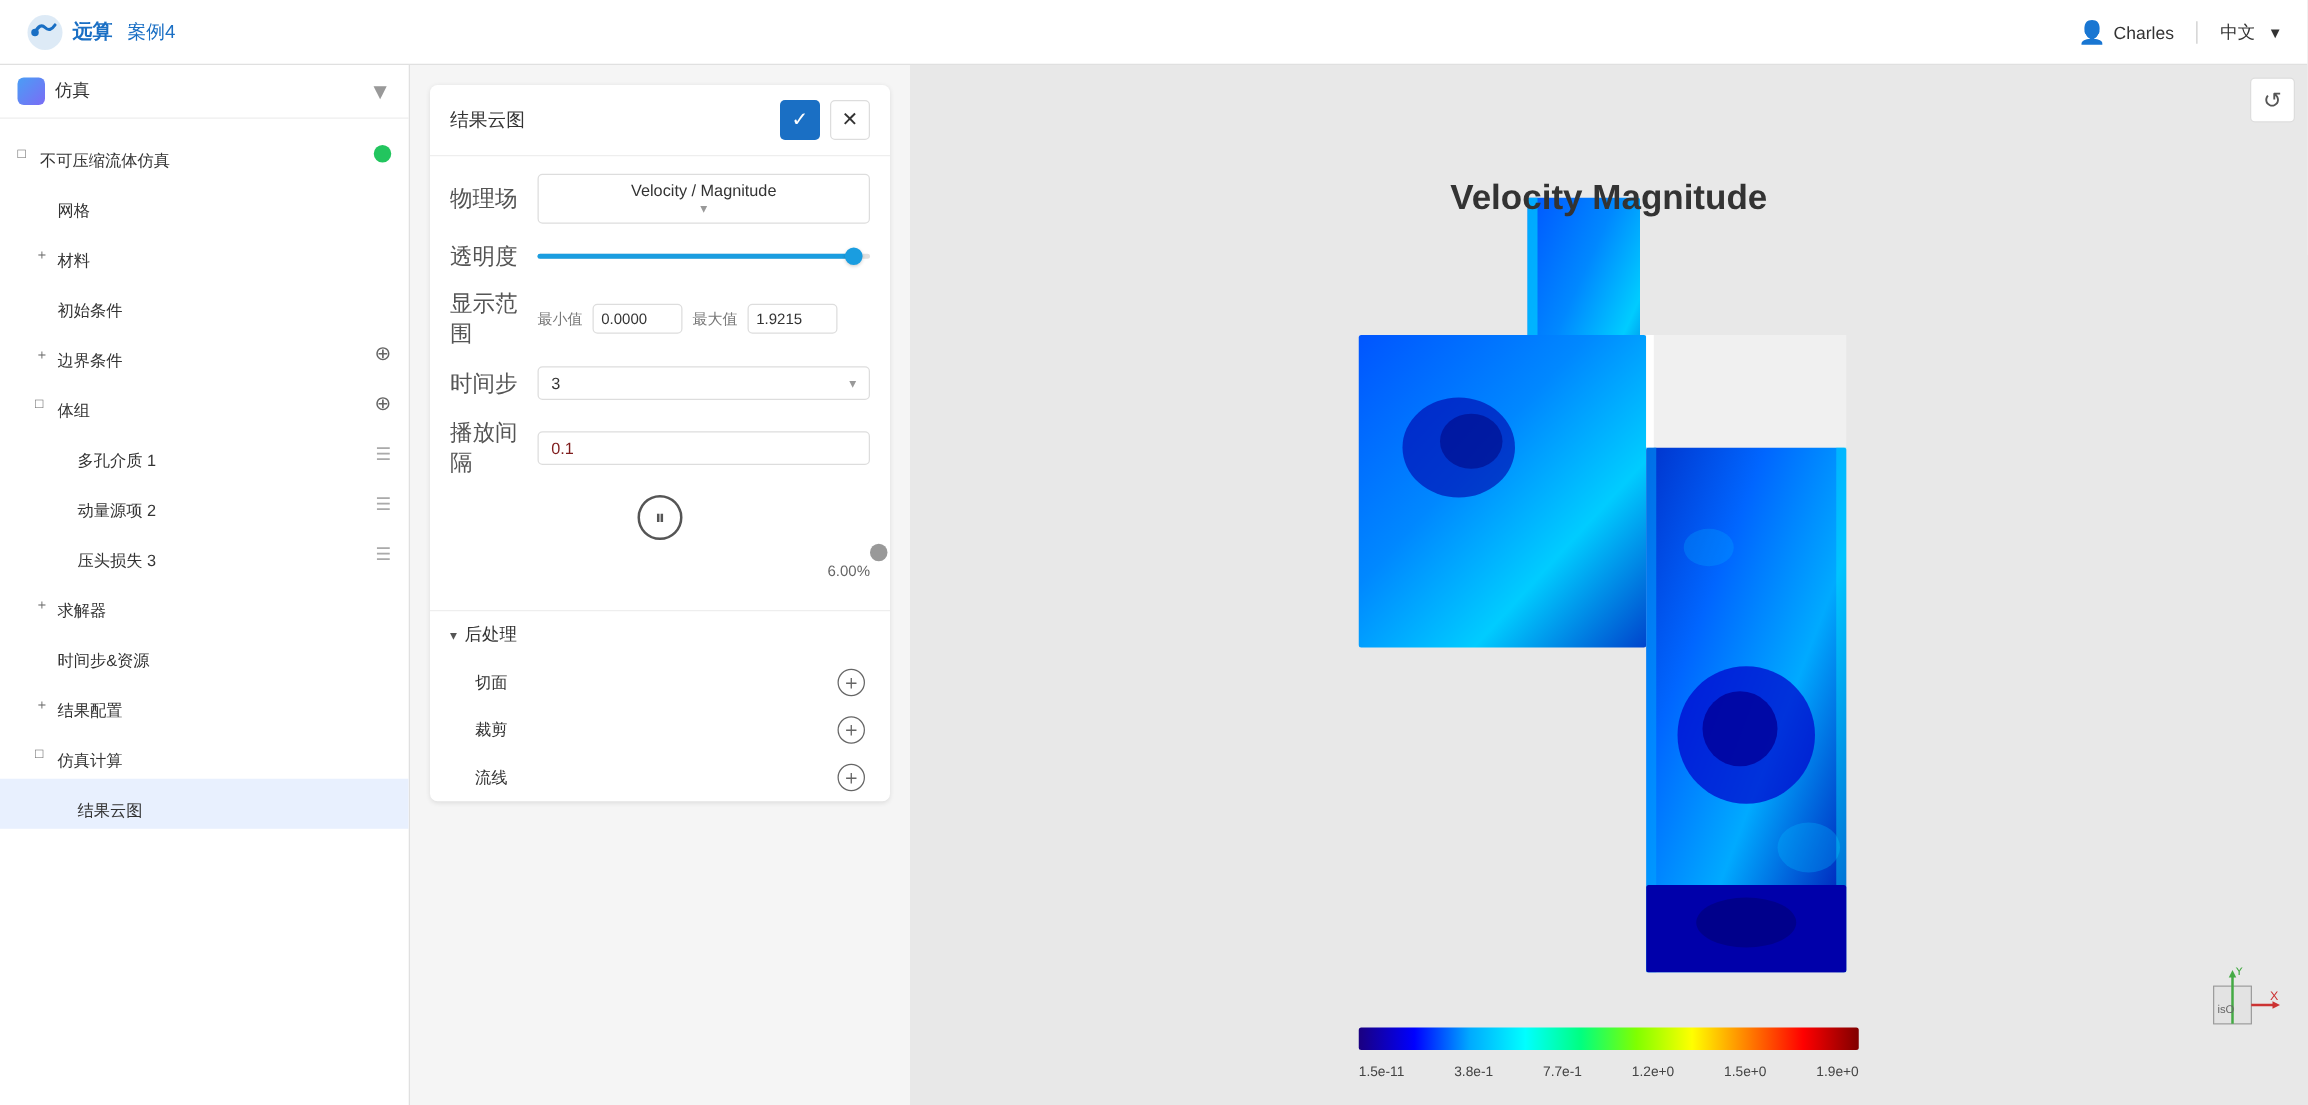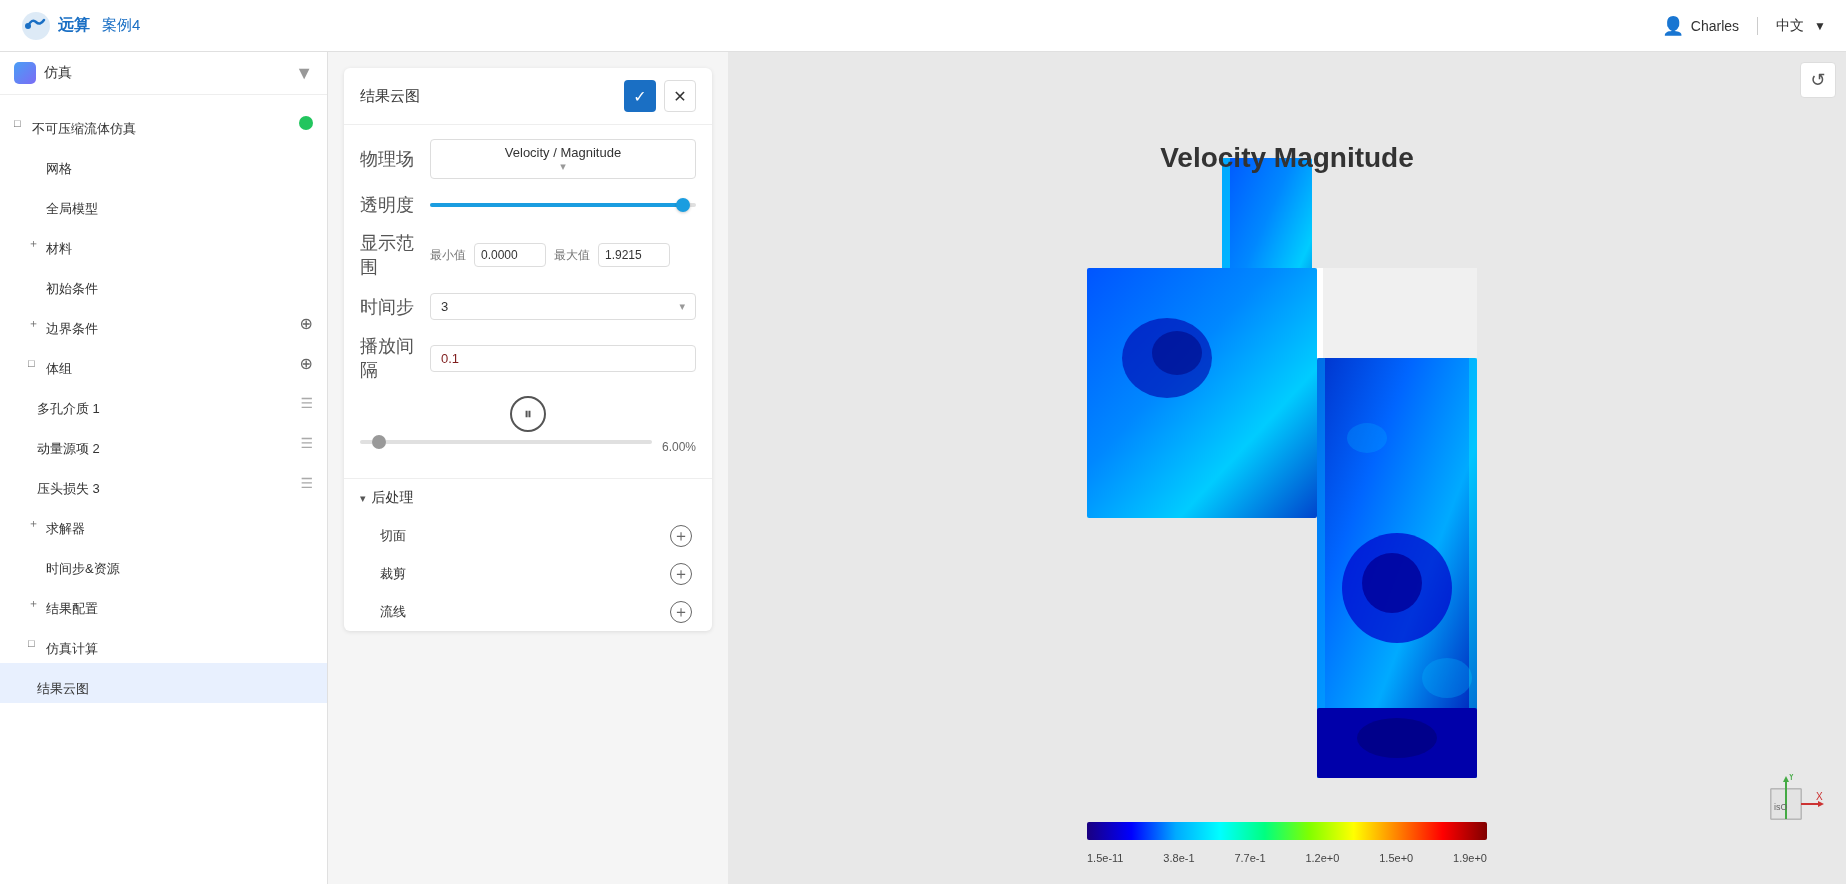"全局模型" div.tree-item { html: <div> <span></span> <span>全局模型</span> </div> -> none }
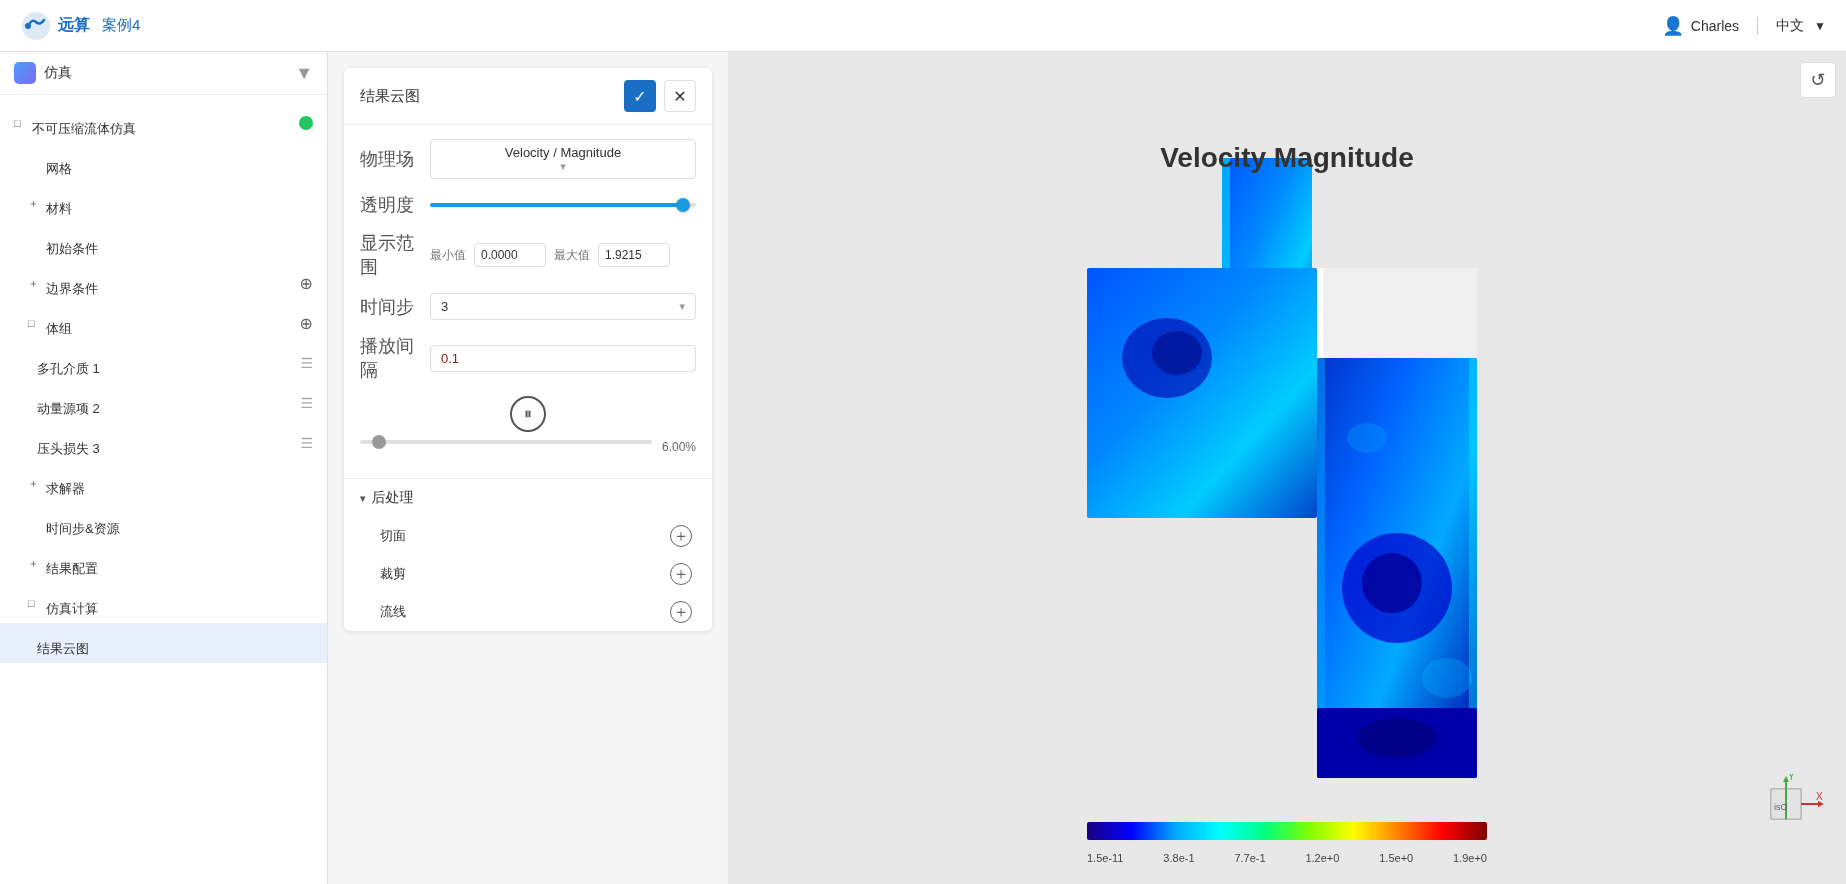"多孔介质 1" .tree-item.l3 { padding-left: 19px -> 44px }
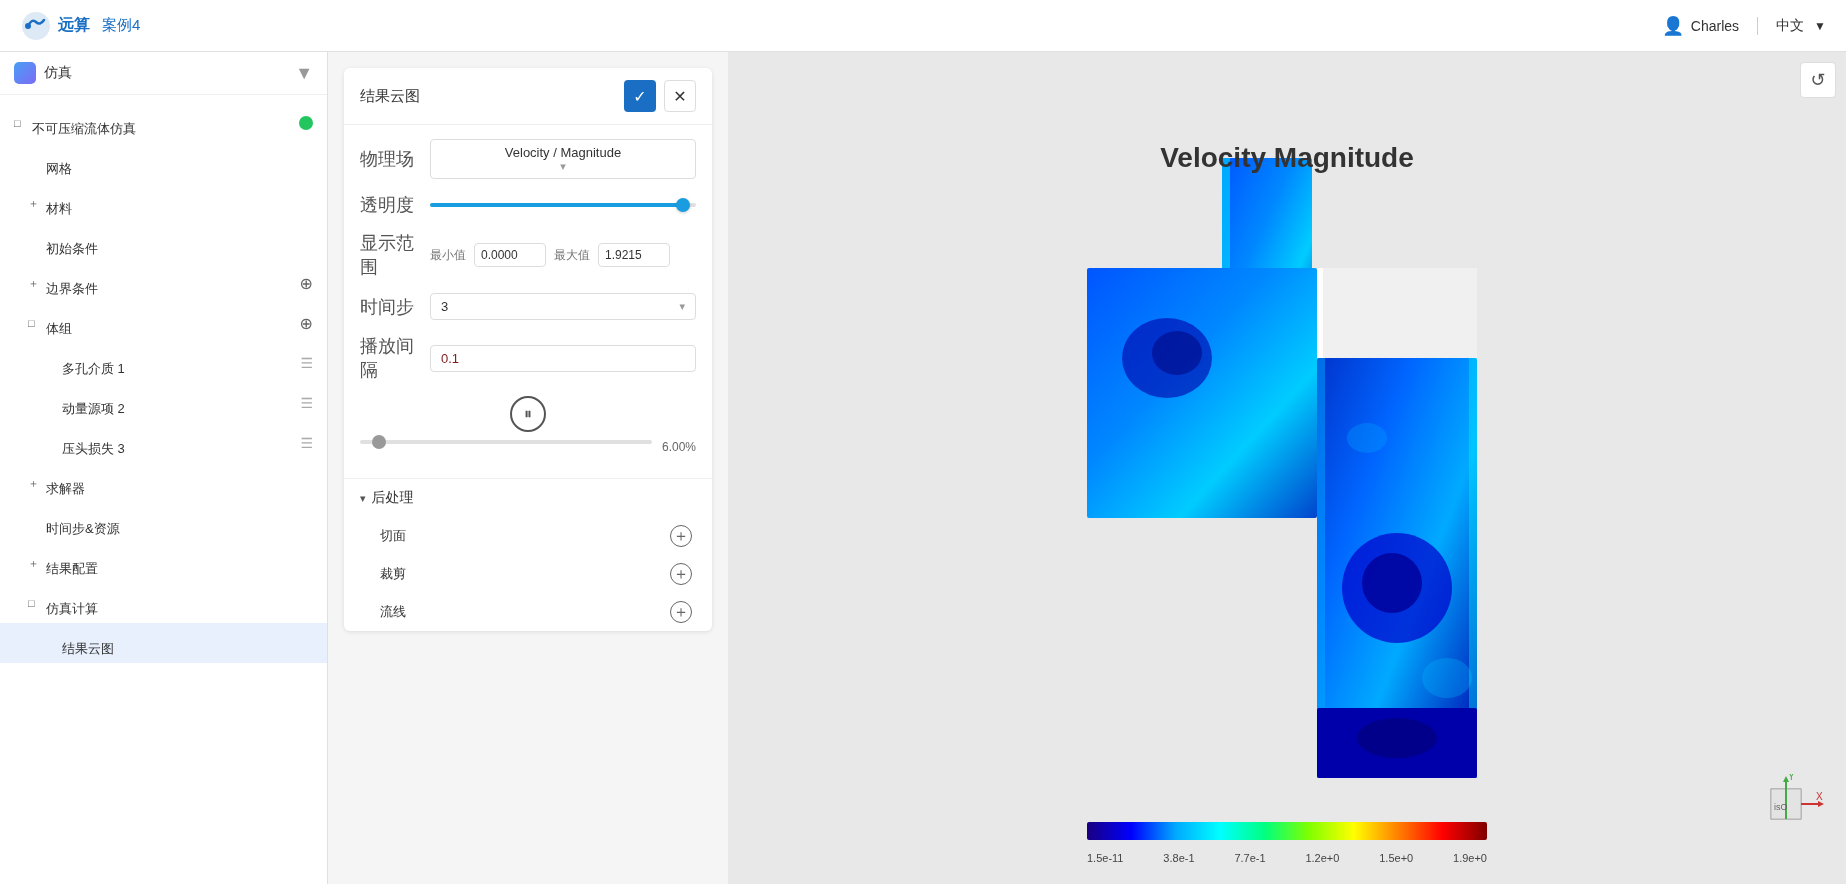"6.00%" .progress-row { align-items: flex-start -> flex-end; flex-direction: none -> column }
